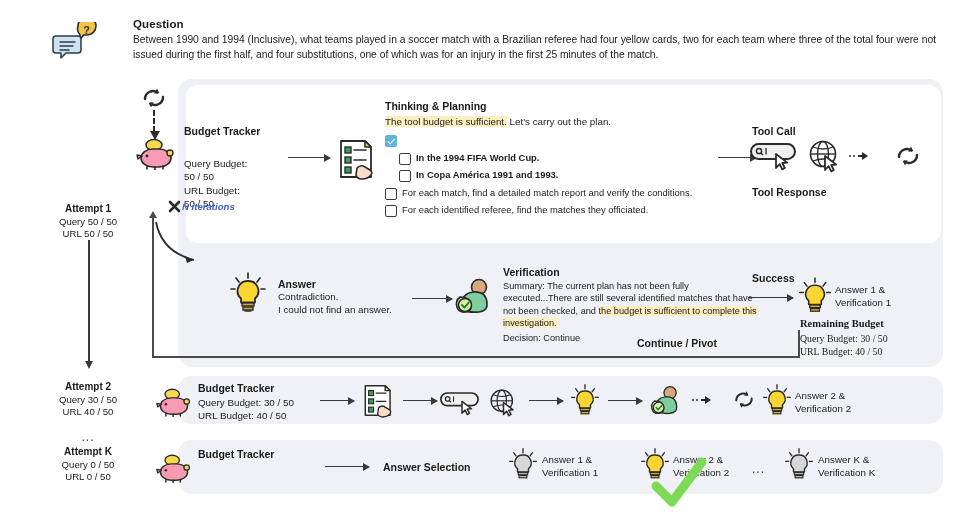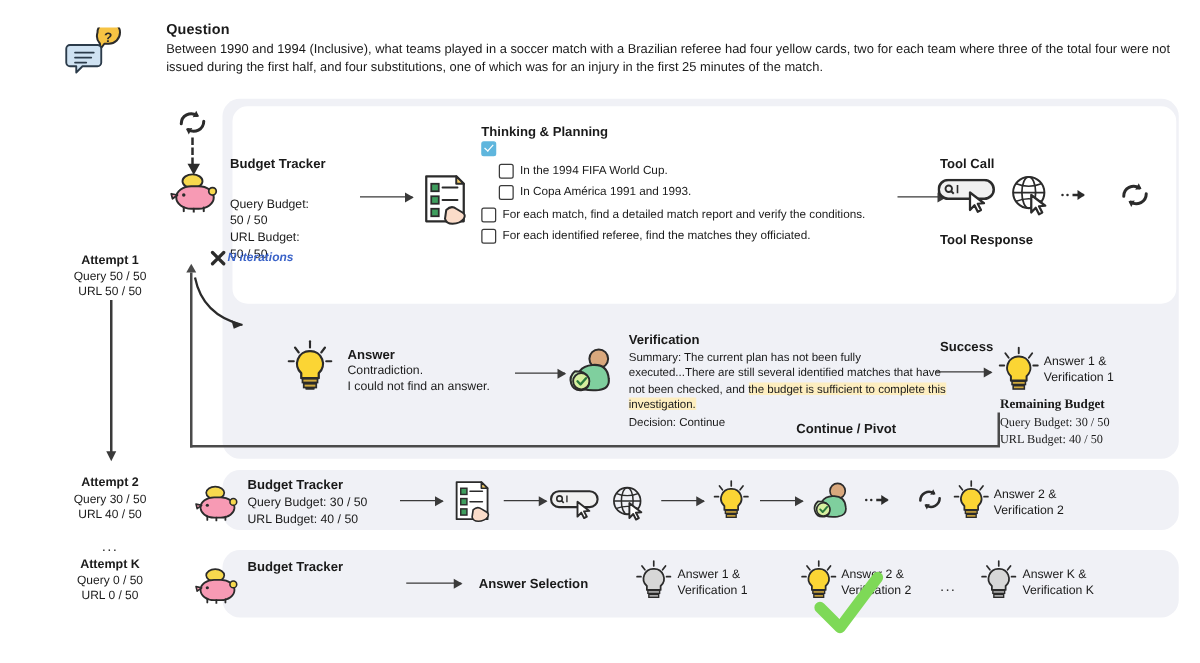"The tool budget is sufficient." div.body-s { html: none -> <div> <span>The tool budget is sufficient.</span><span> Let's carry out the plan.</span> </div> }
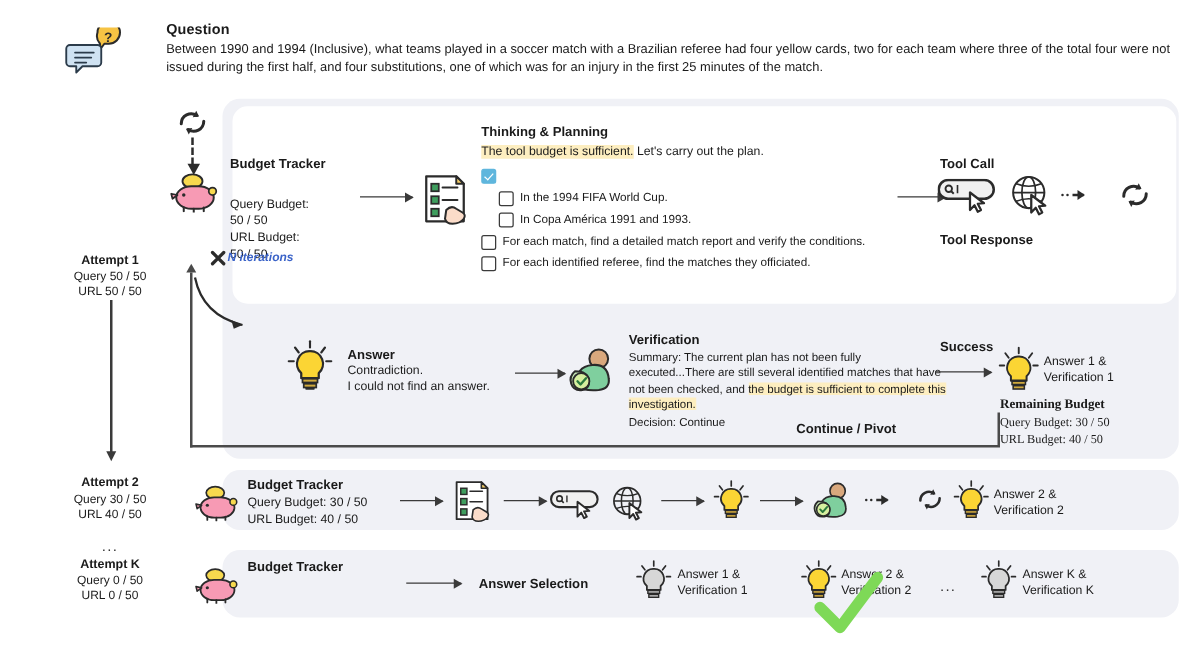"In the 1994 FIFA World" .indent { font-weight: none -> bold }
